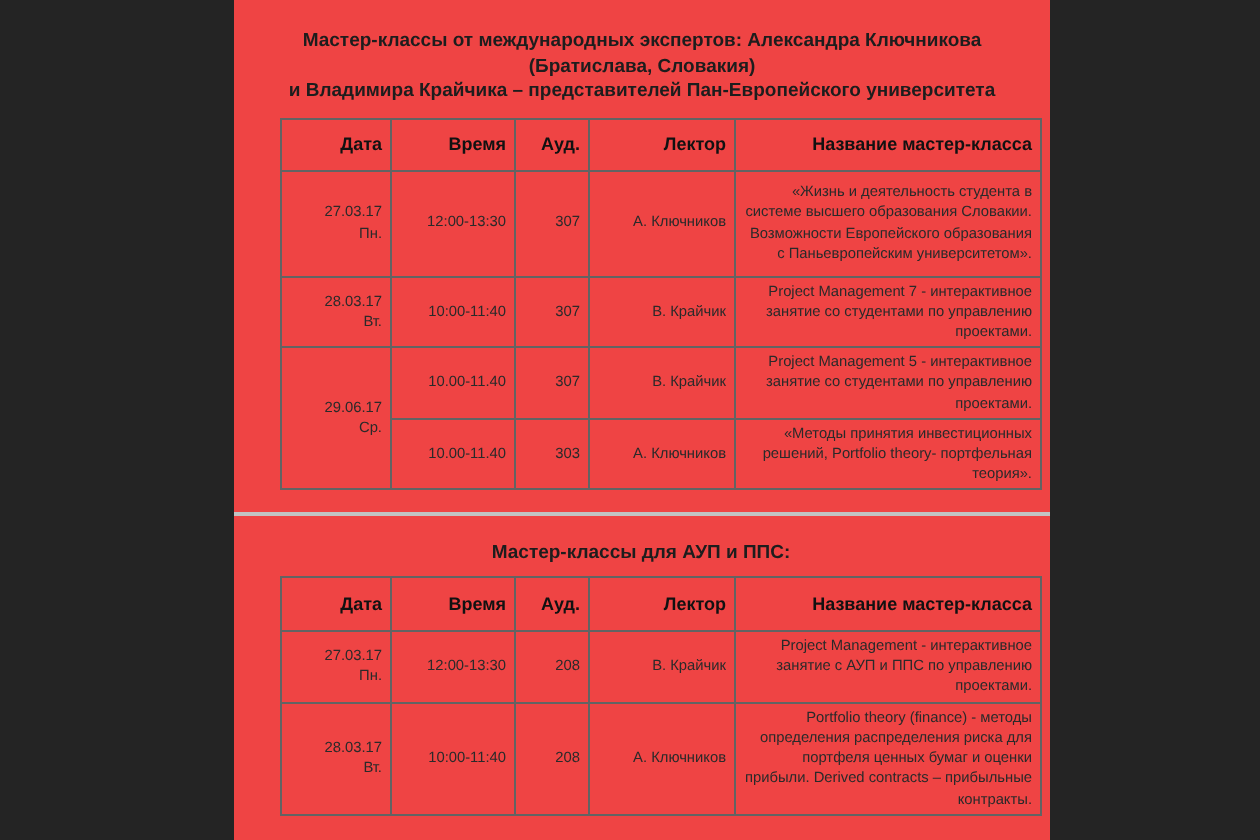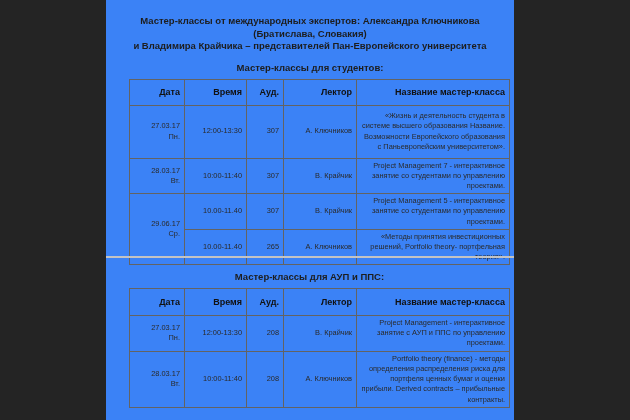"Мастер-классы от международных" .page { background: #3b82f6 -> #ef4444; left: 106px -> 117px }
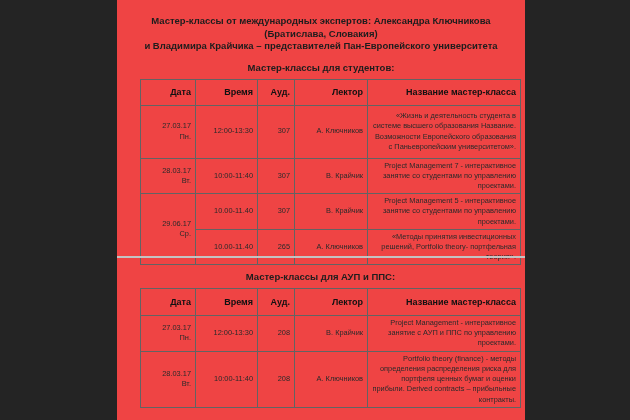"Мастер-классы для студентов:" div.section-heading { html: <div>Мастер-классы для студентов:</div> -> none }
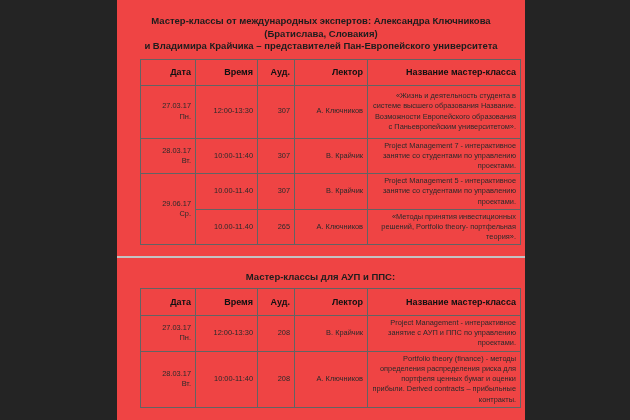"«Жизнь и деятельность студента в" td { text: Название -> Словакии }
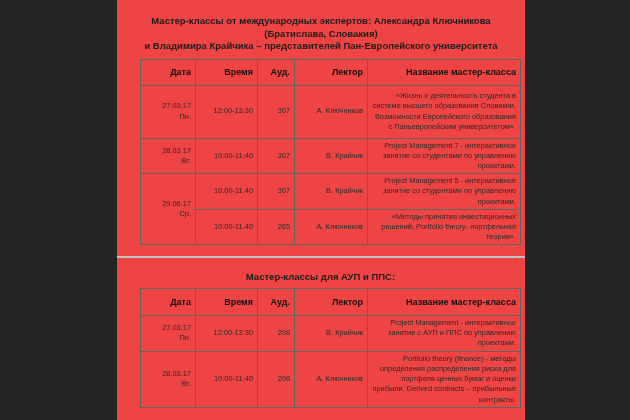"265" td { text: 265 -> 303 }
